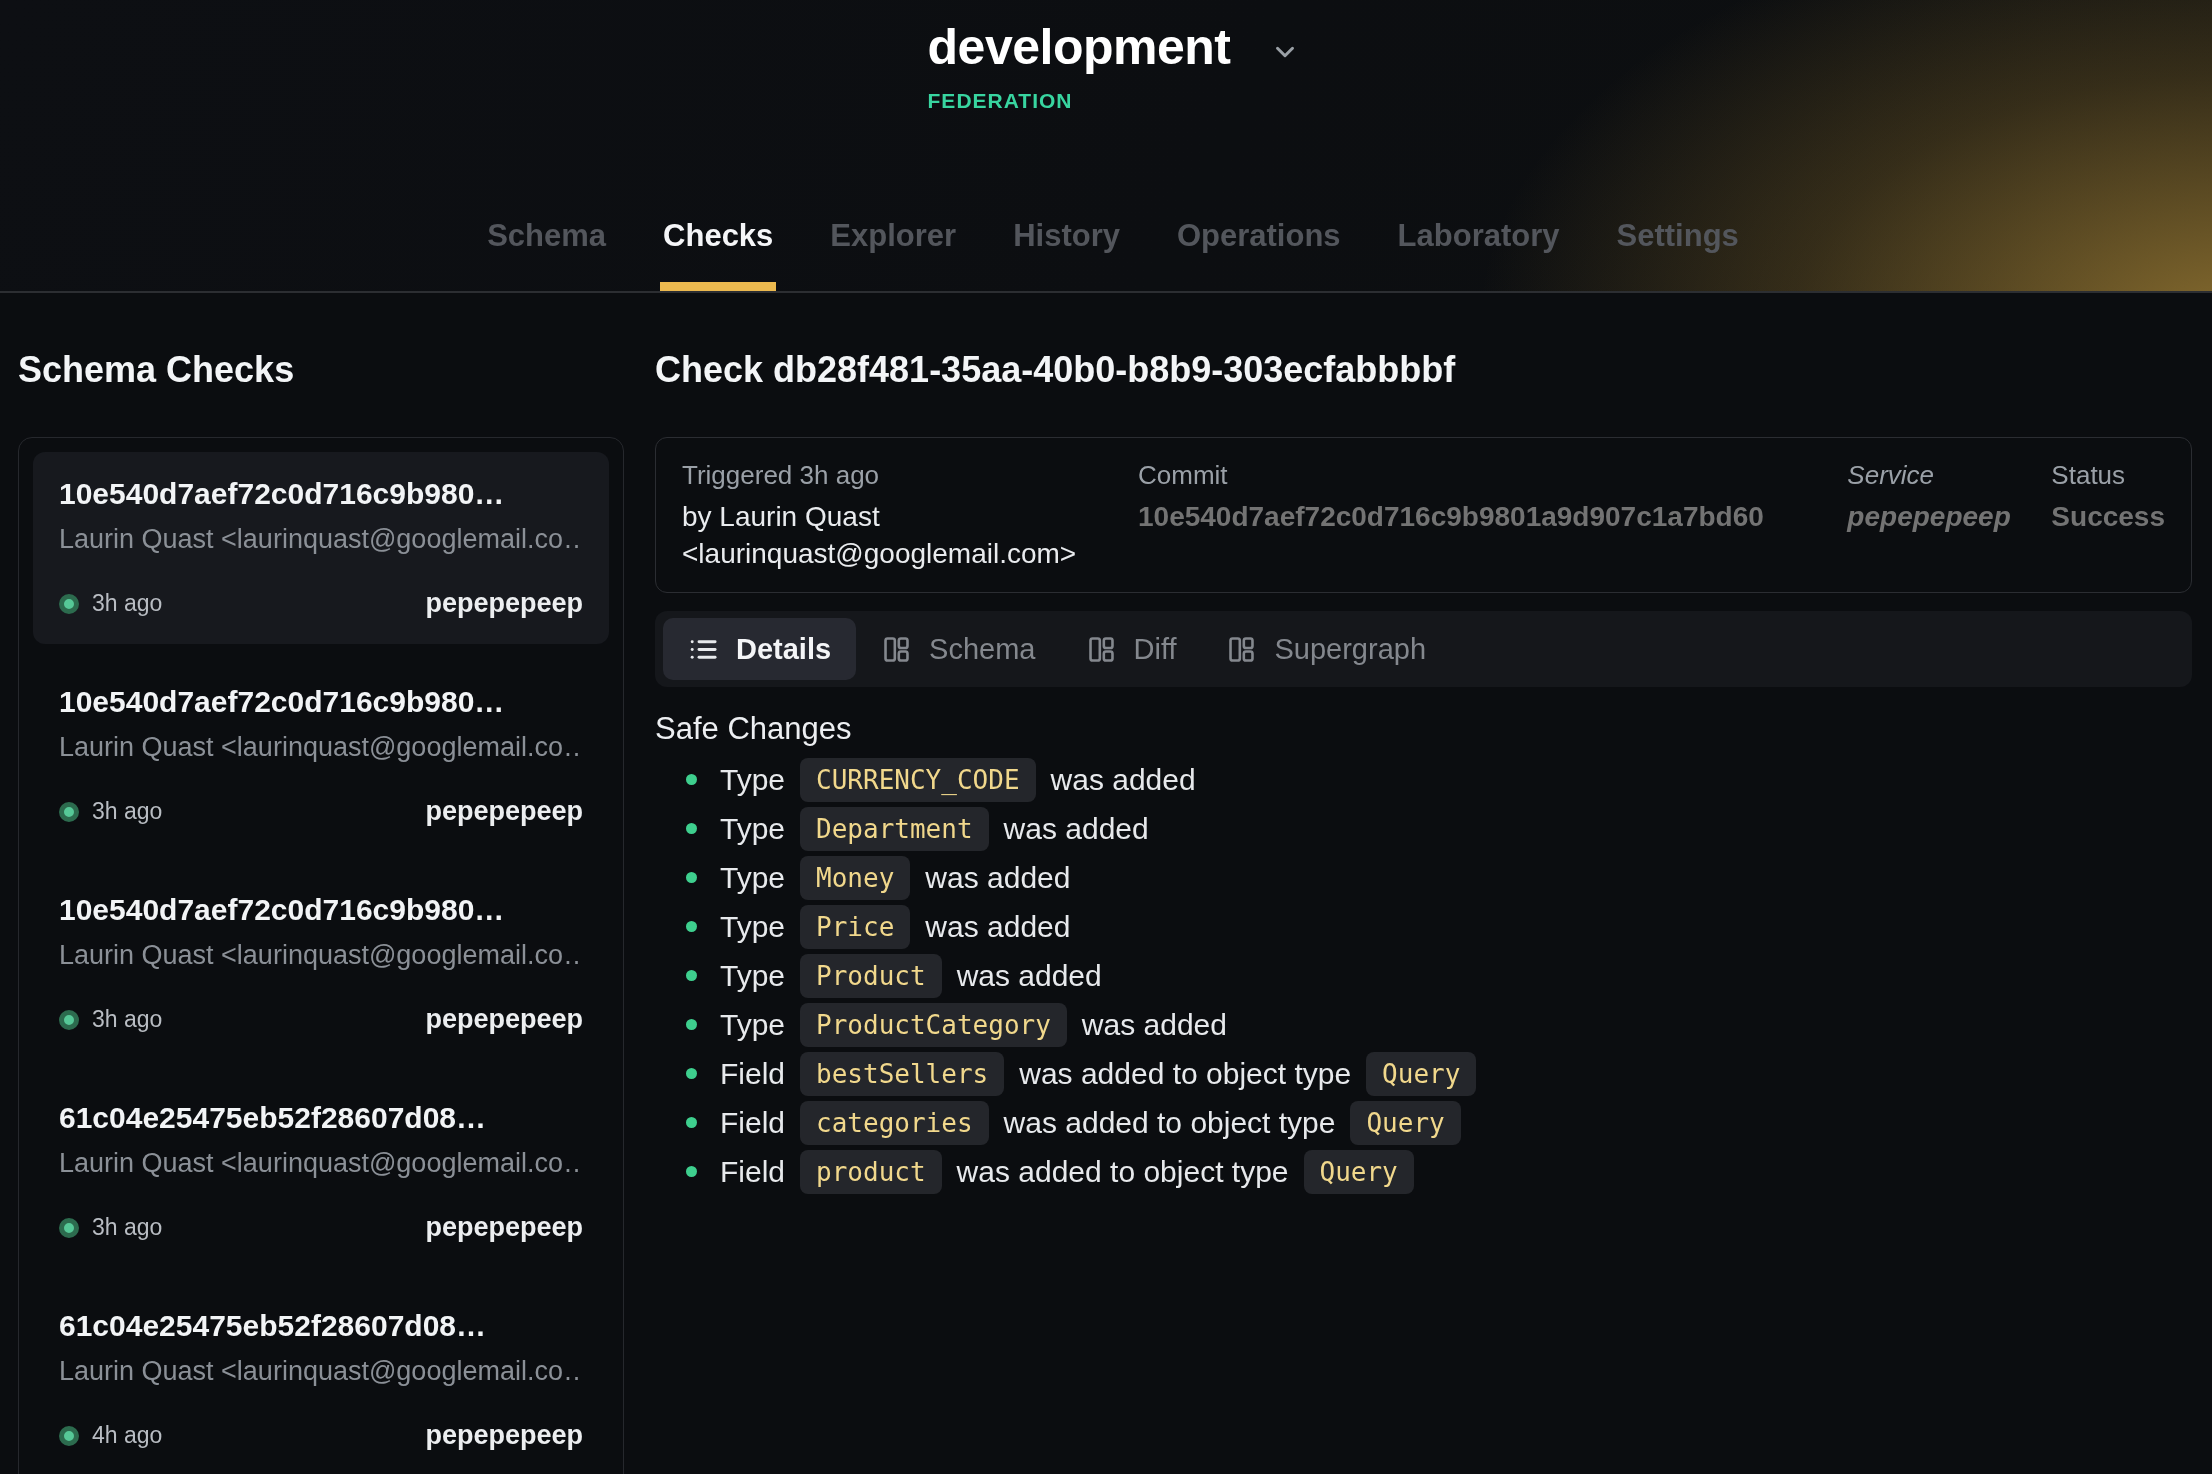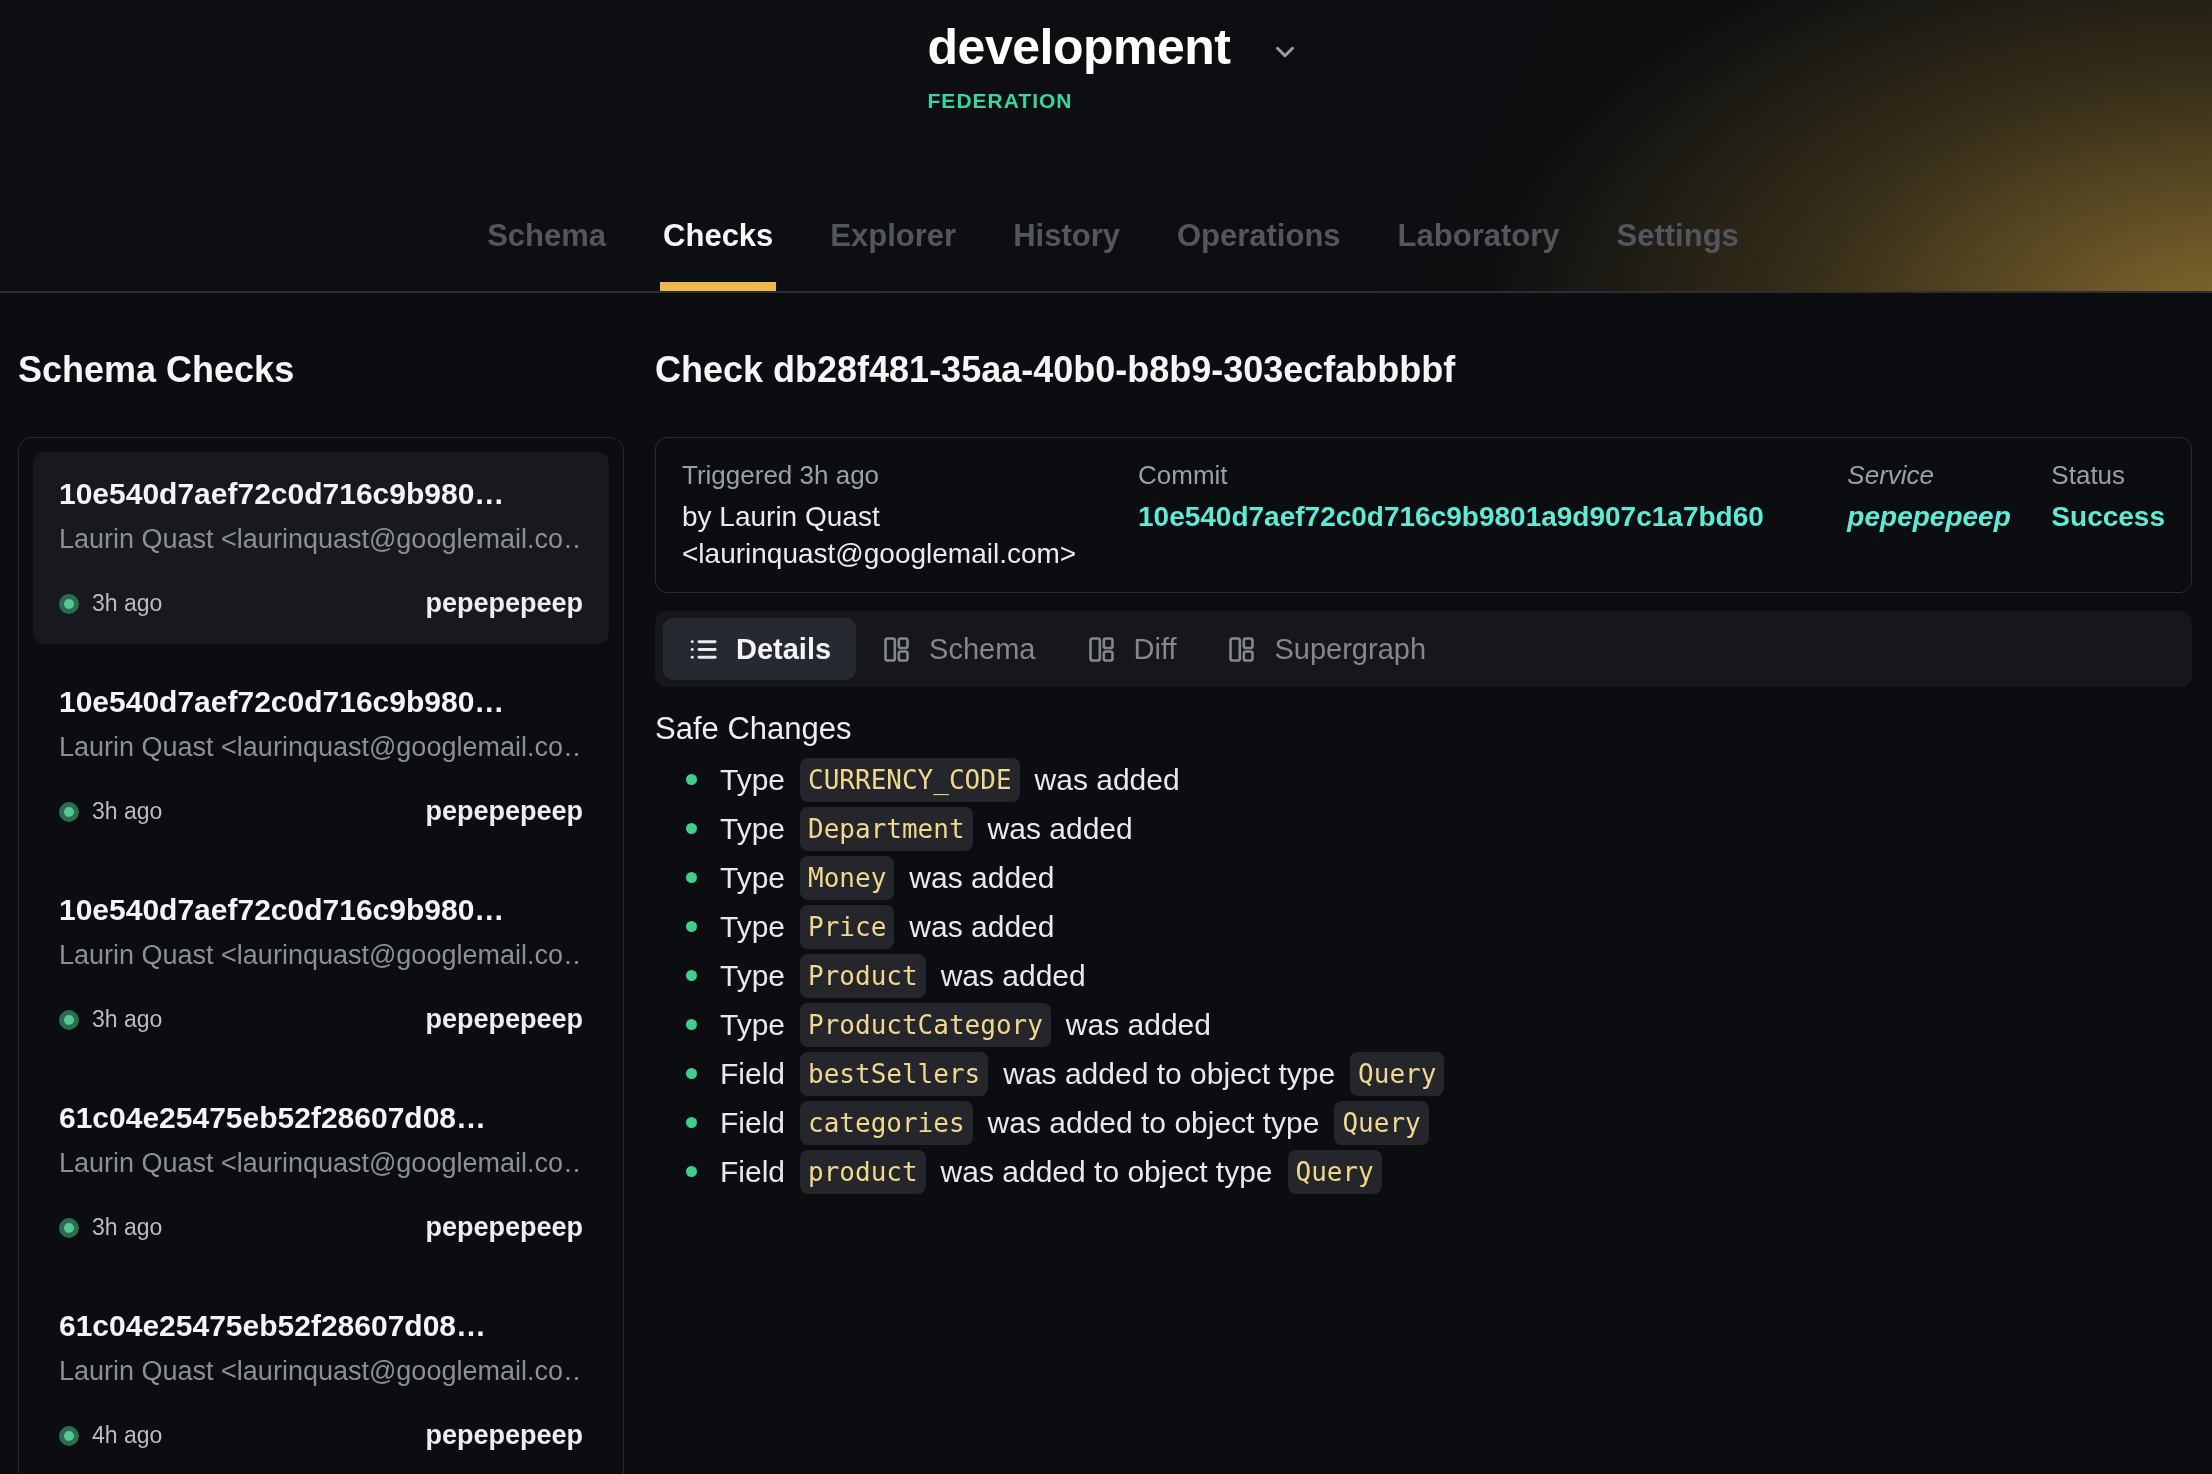"10e540d7aef72c0d716c9b9801a9d907c1a7bd60" .info-col .value.bold { color: #5eead4 -> #737373 }
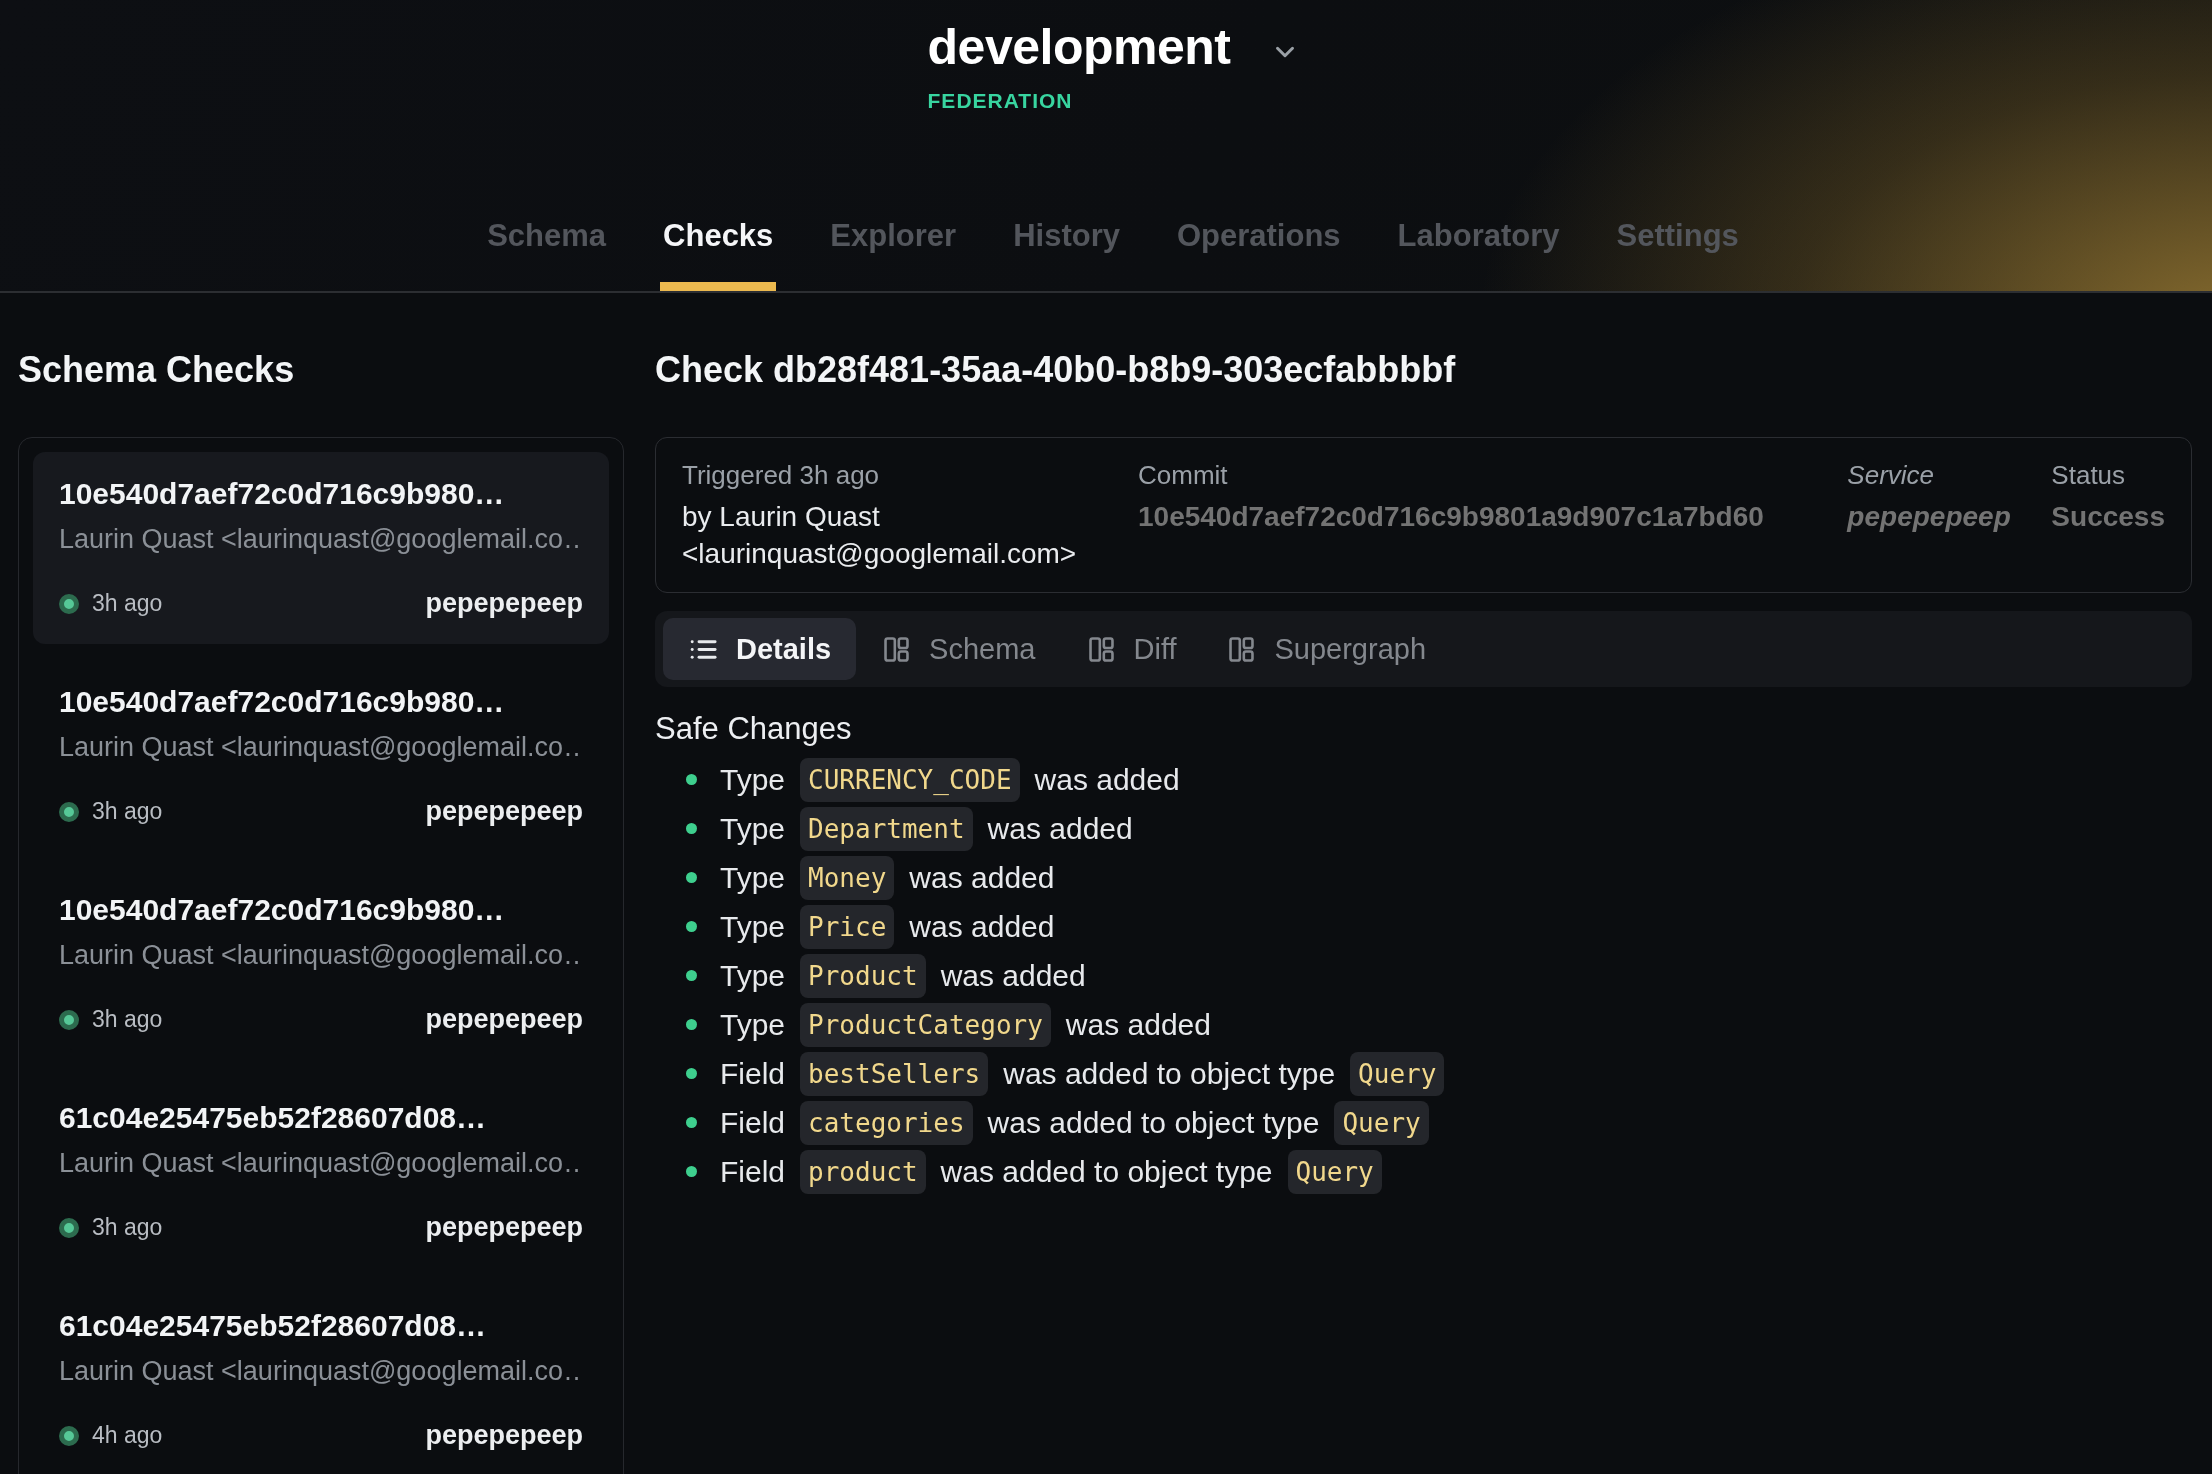"CURRENCY_CODE" .chip { padding: 7px 8px -> 7px 16px }
